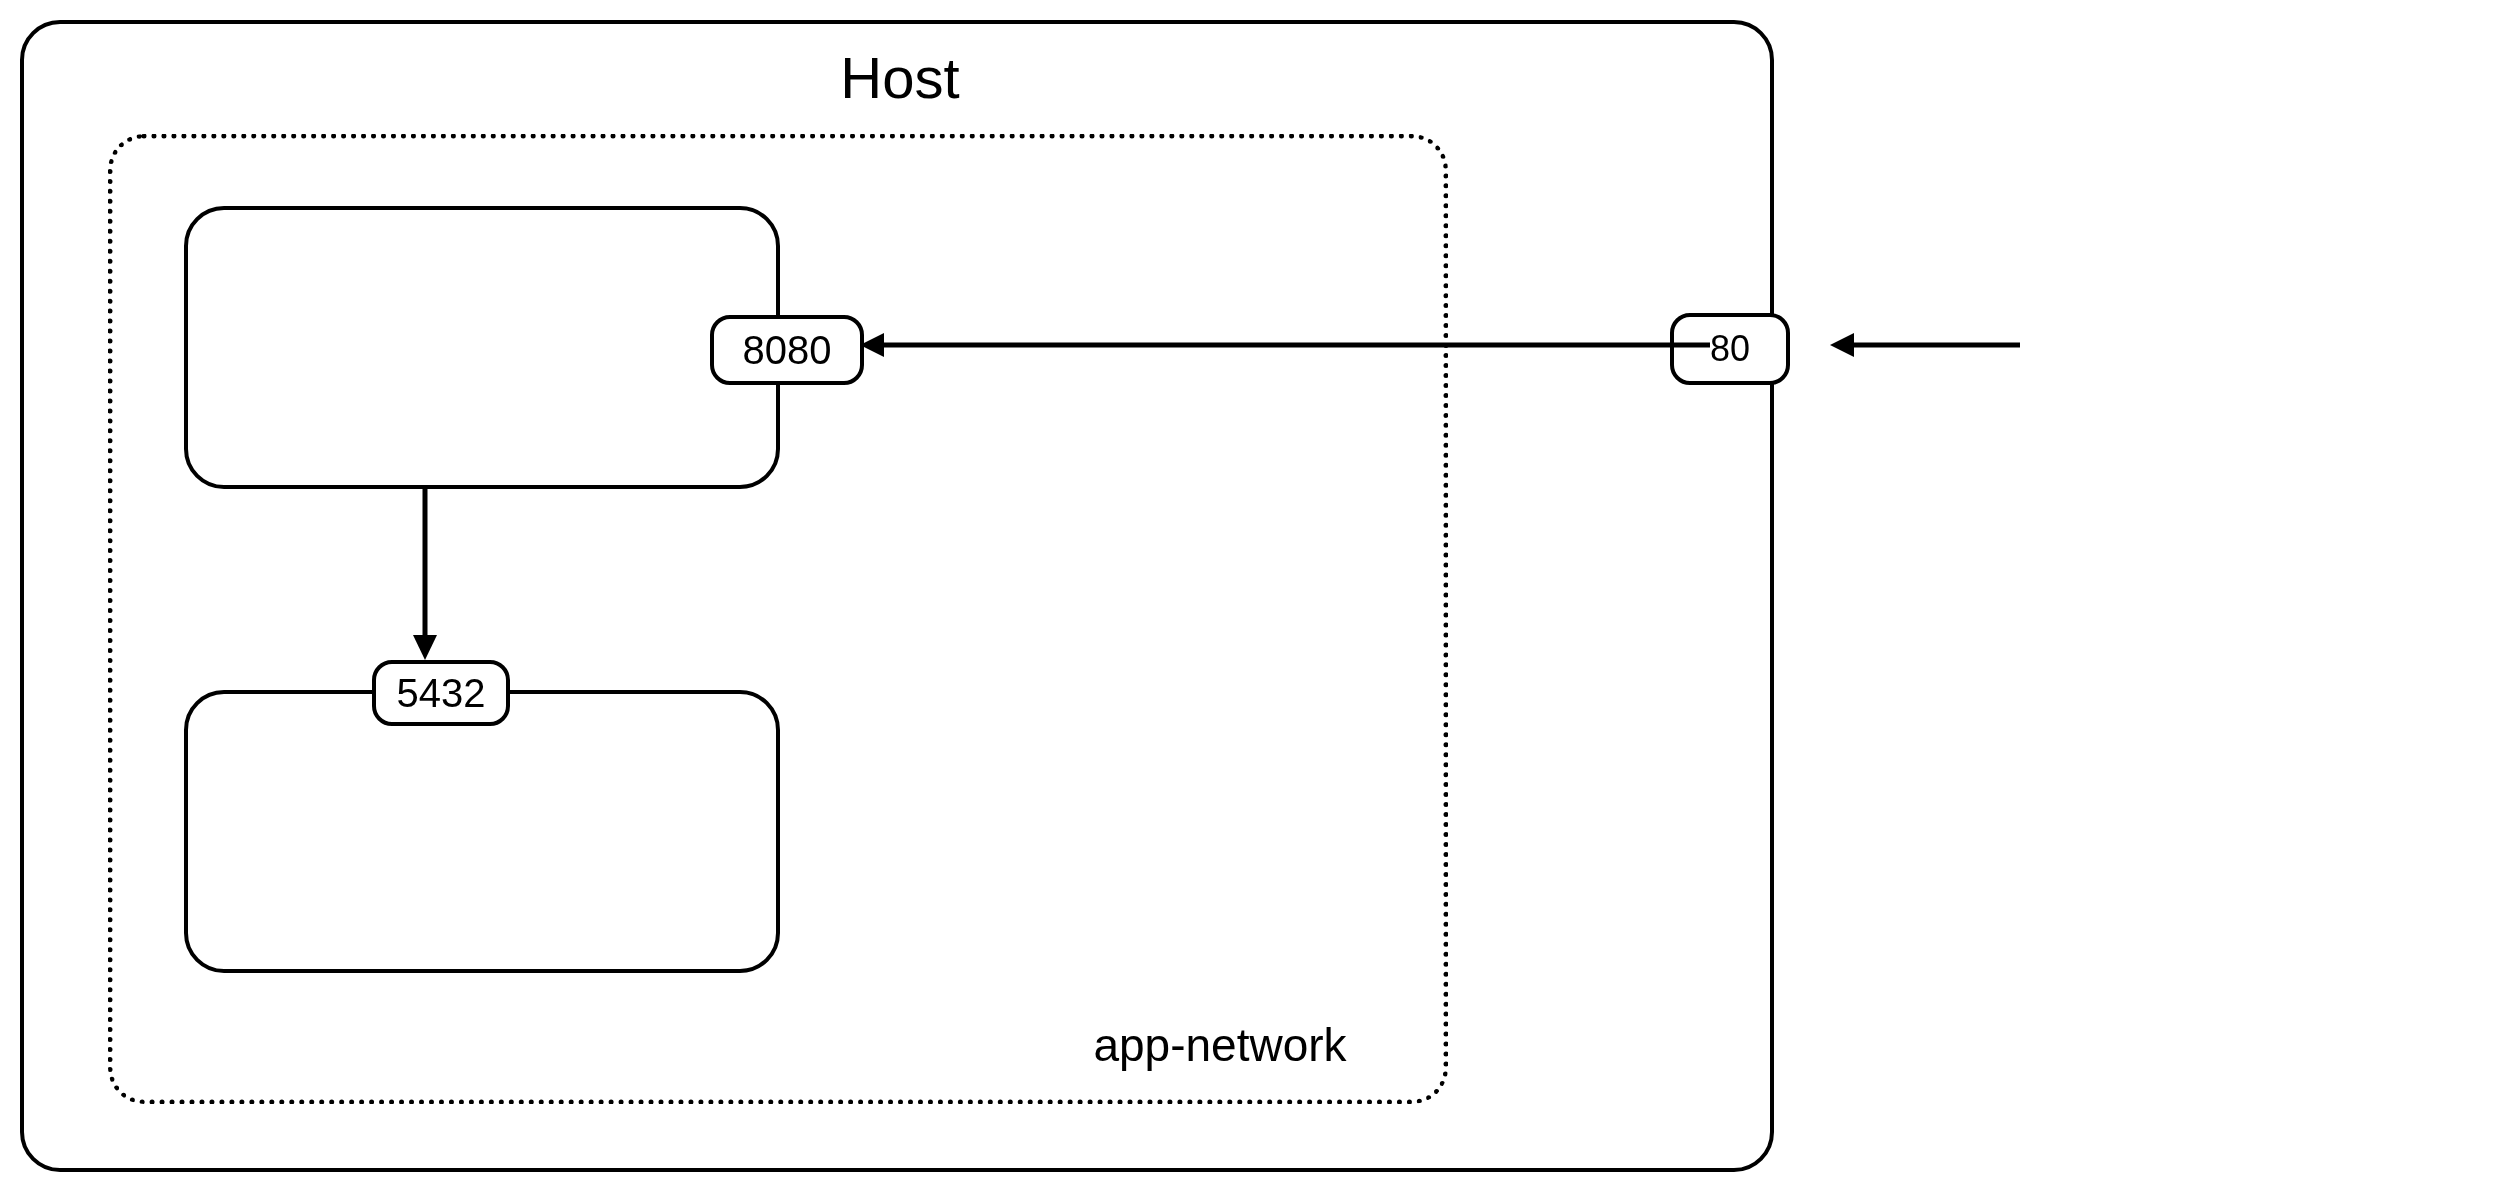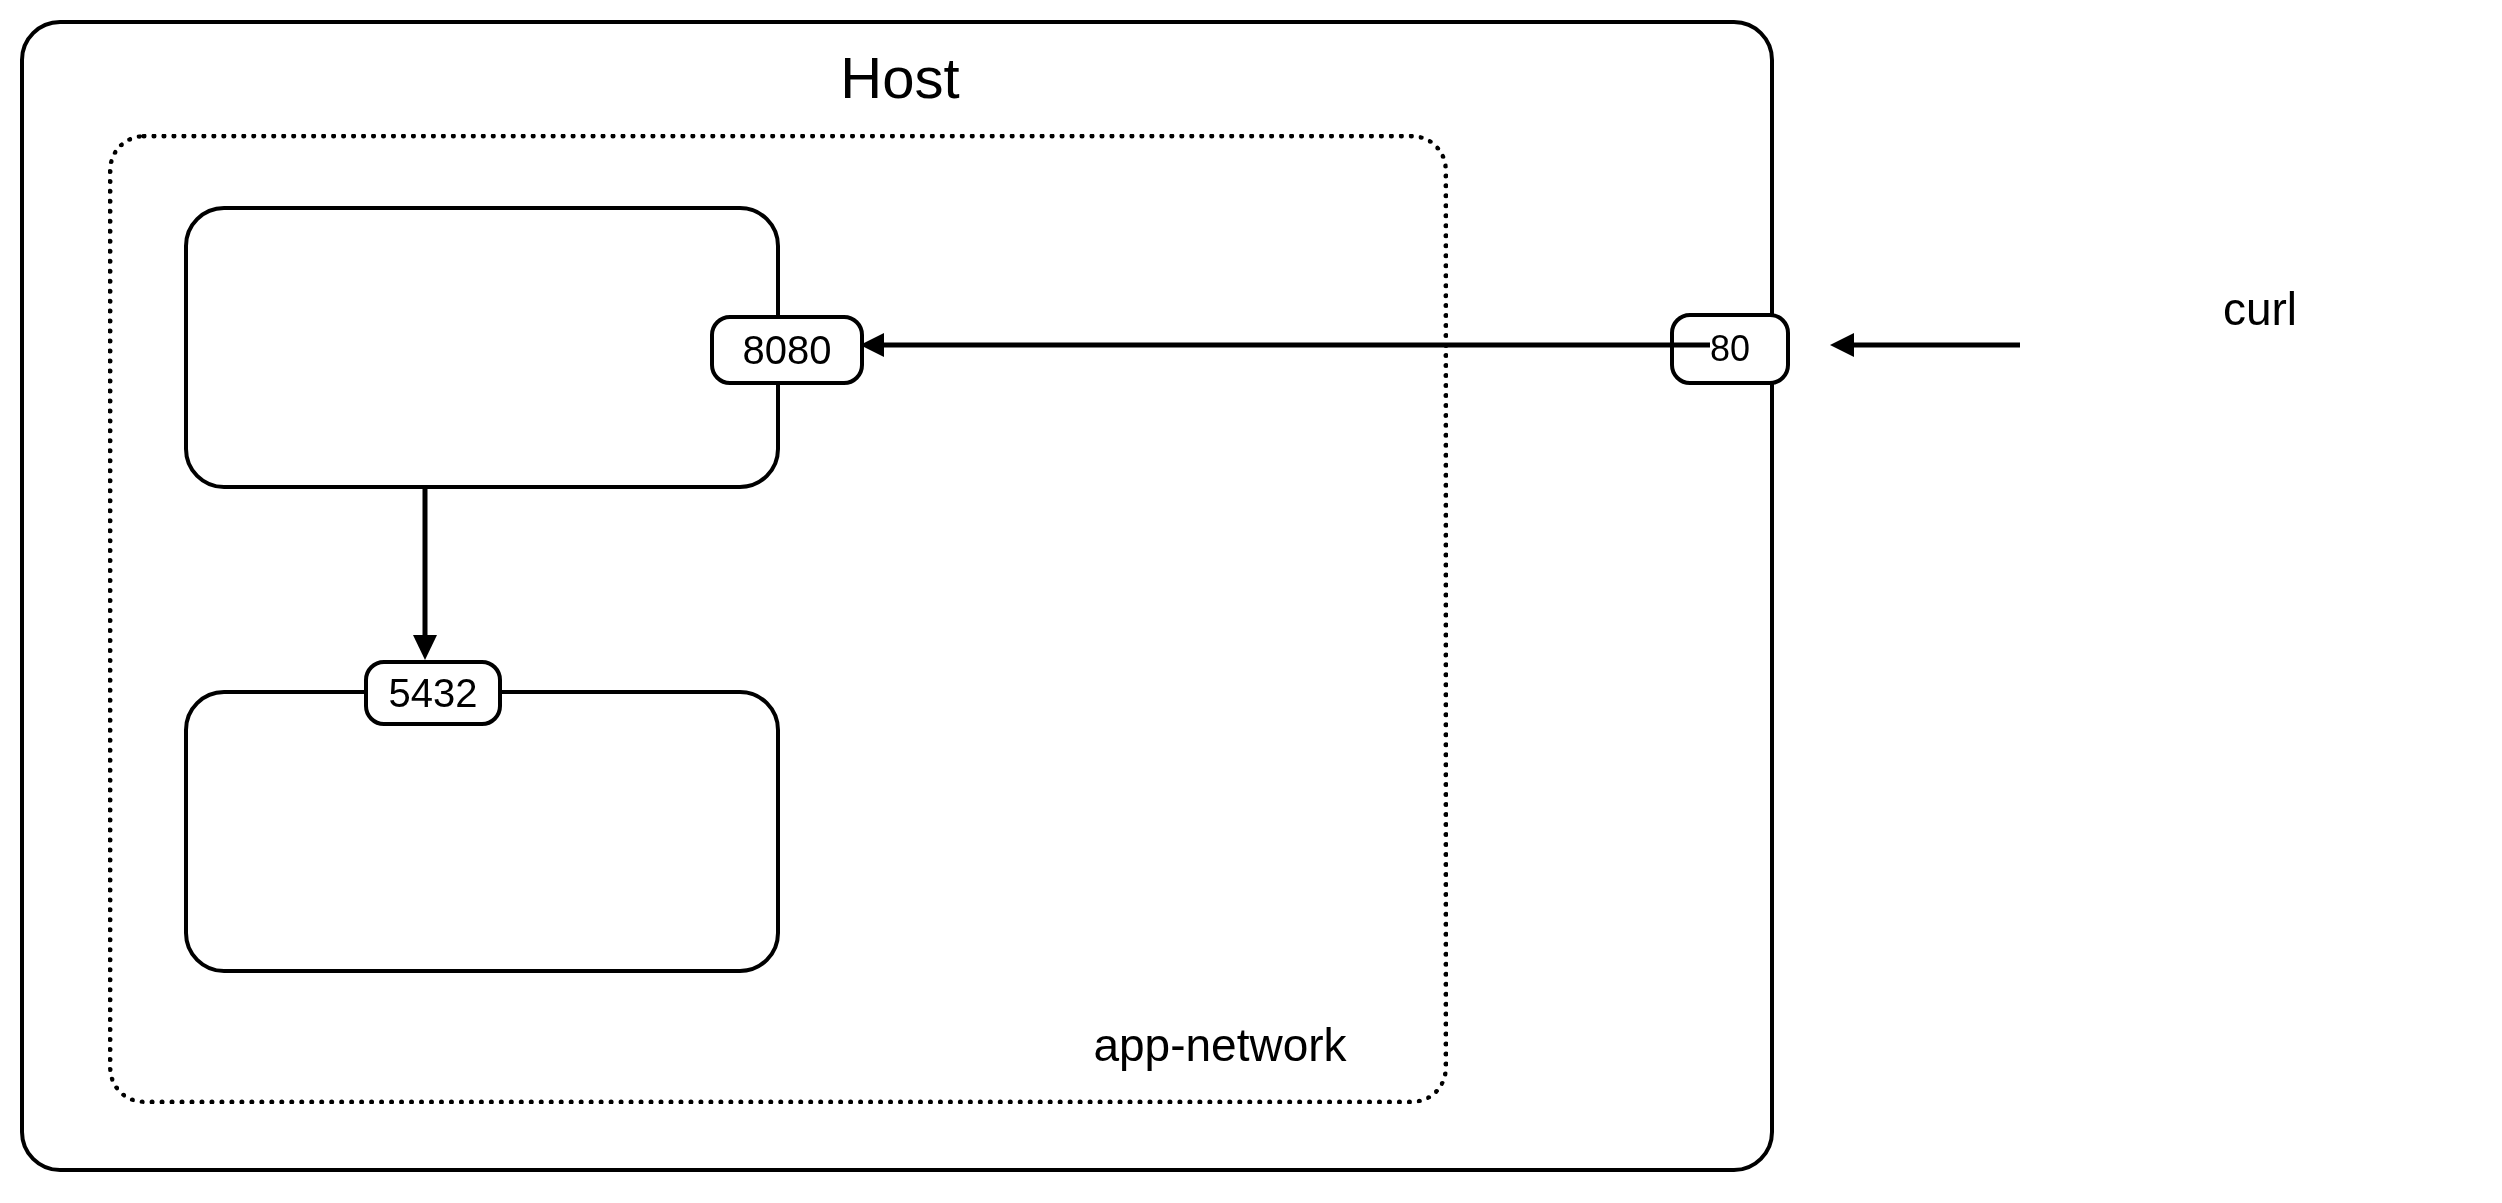"curl" div.label { html: <div>curl</div> -> none }
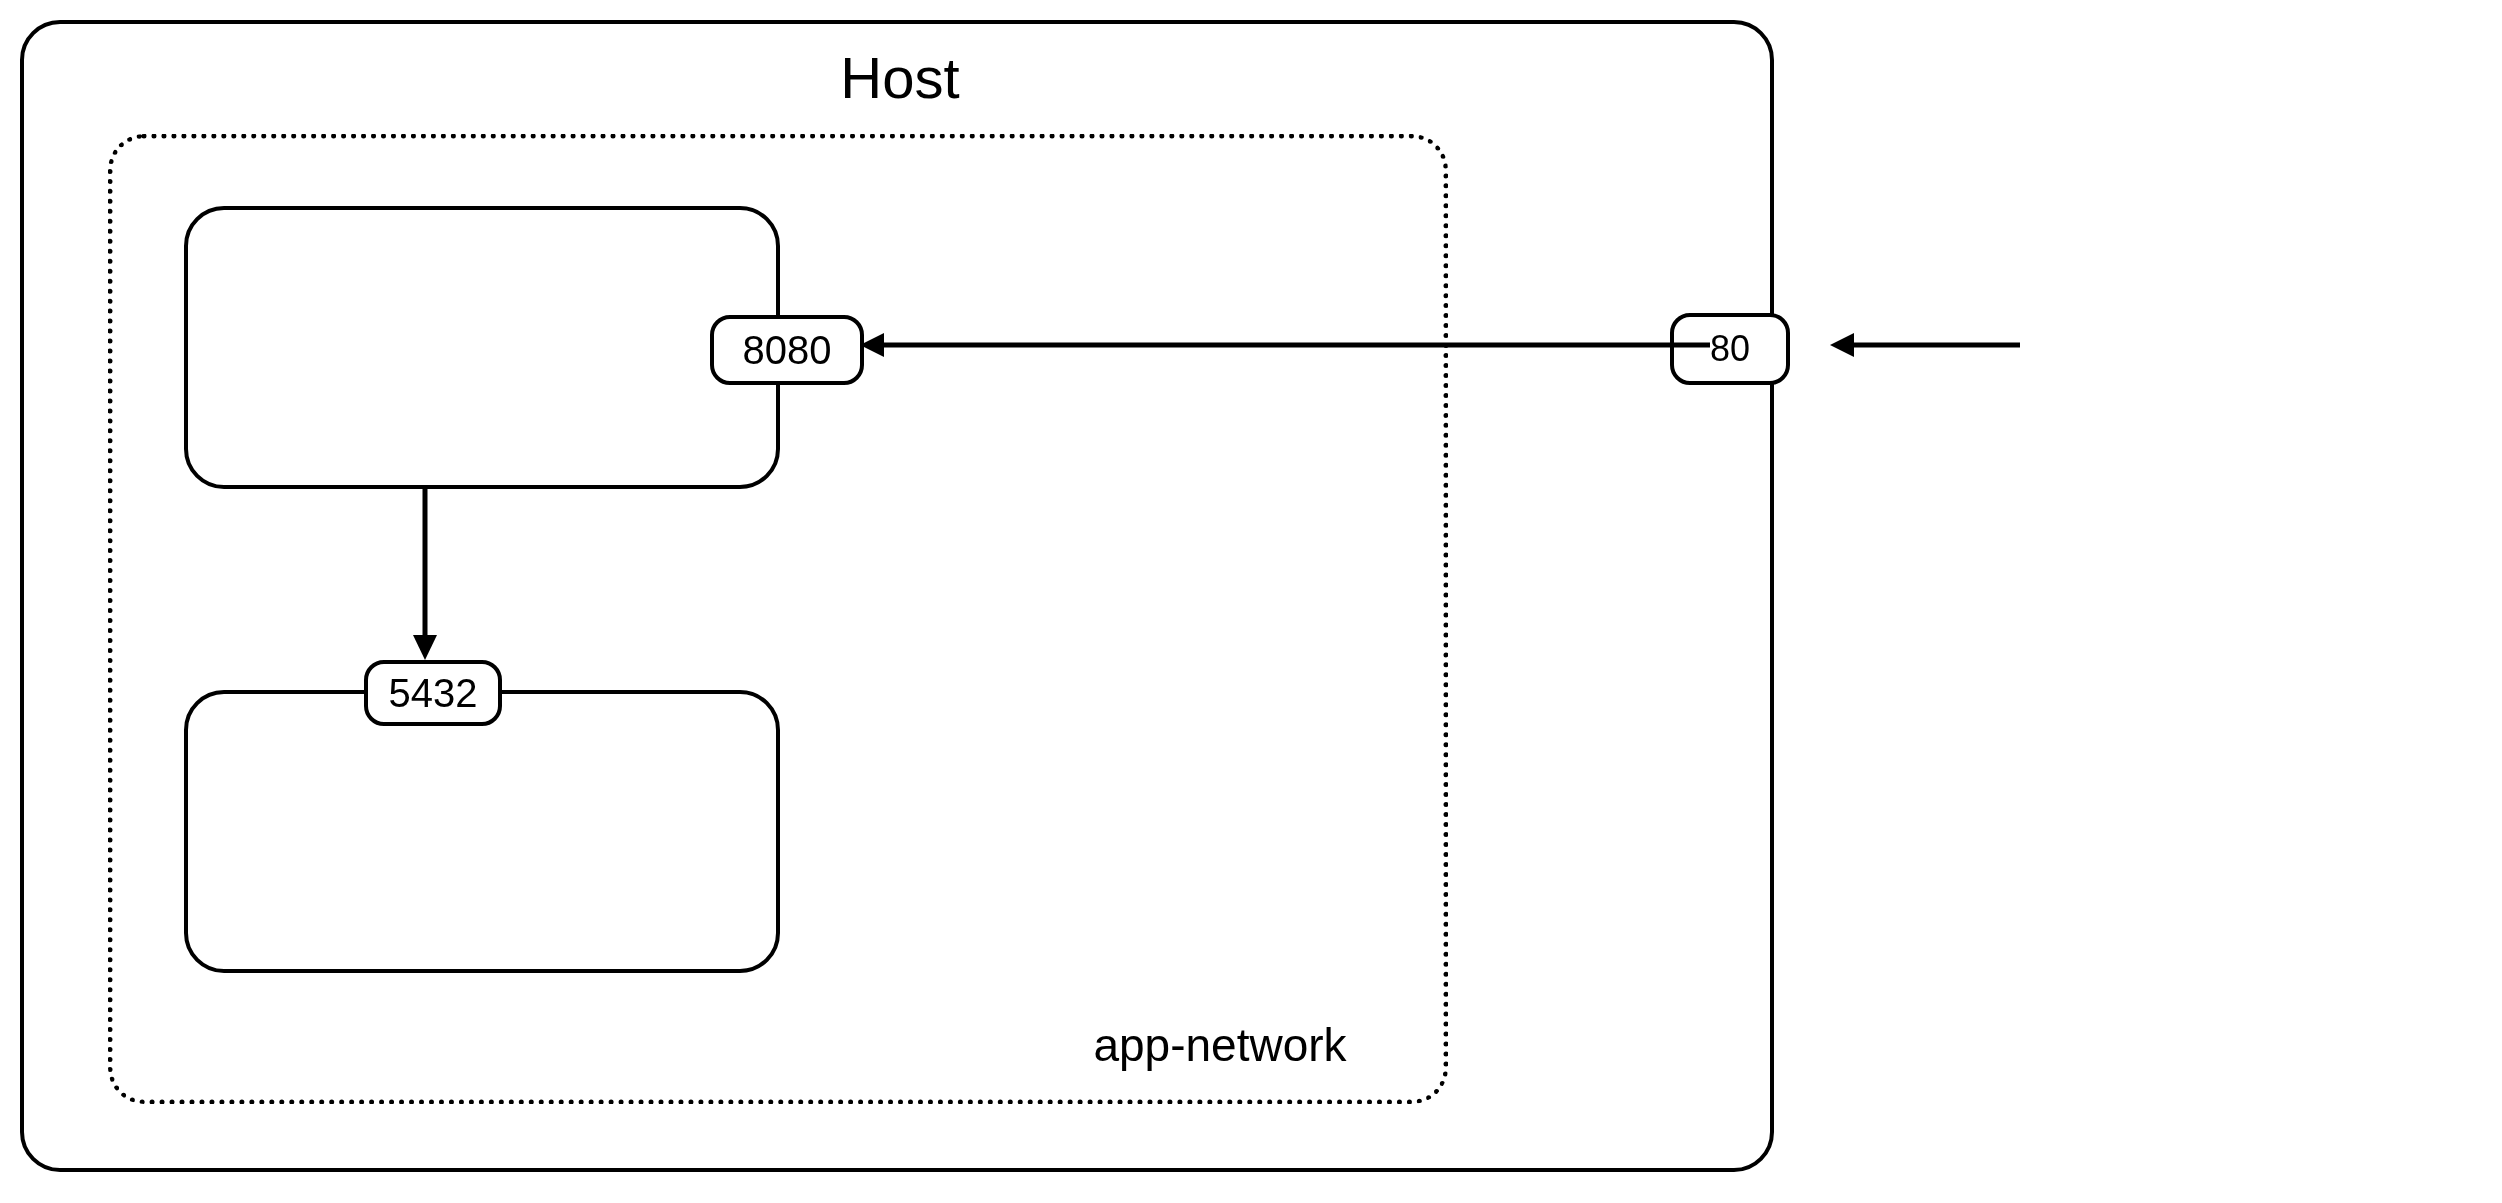"5432" div.port { left: 364px -> 372px }
